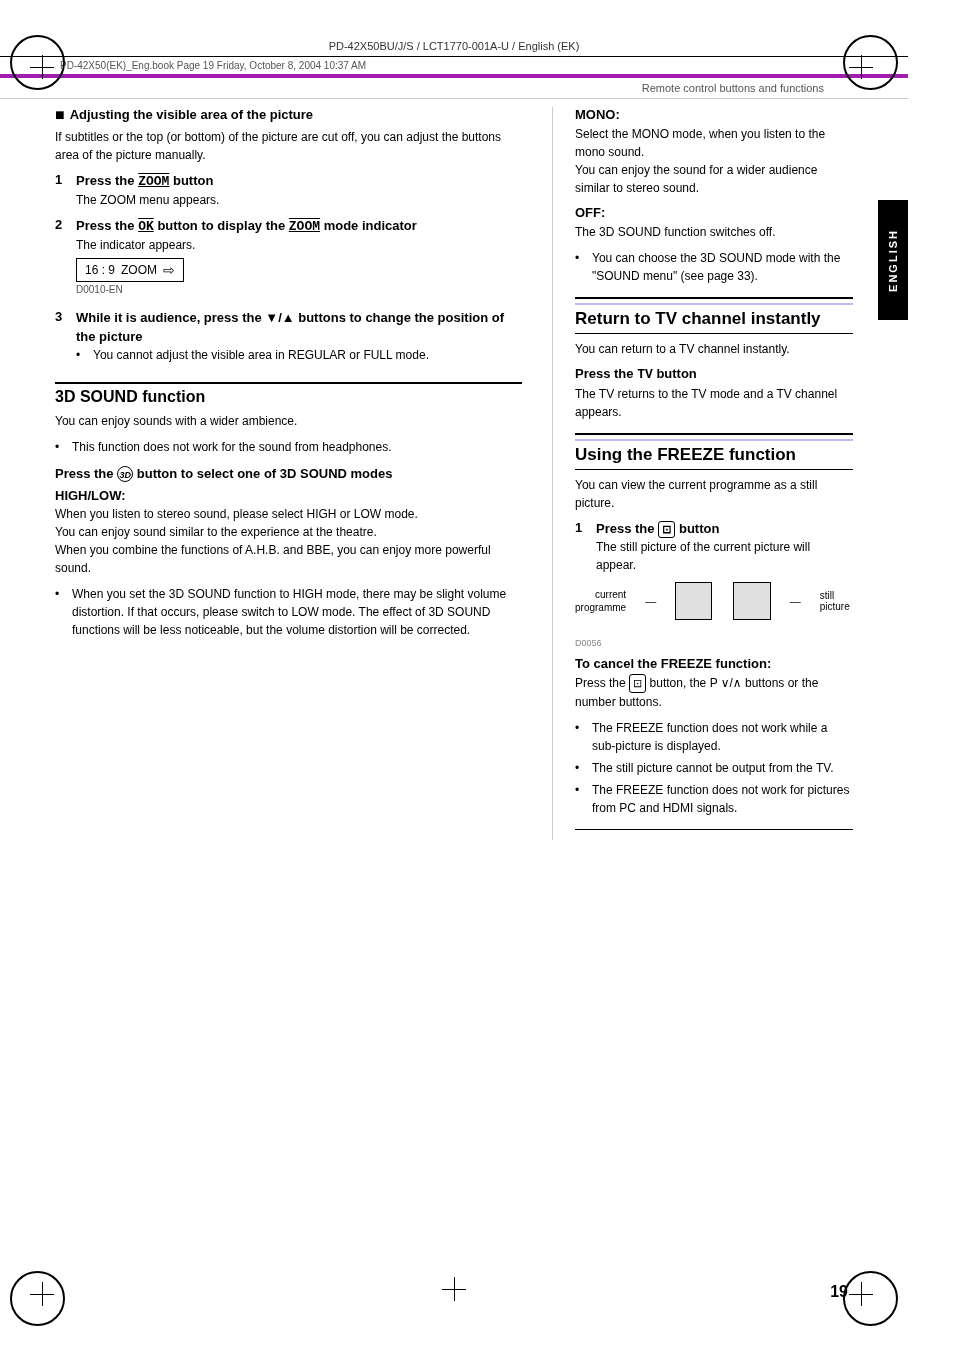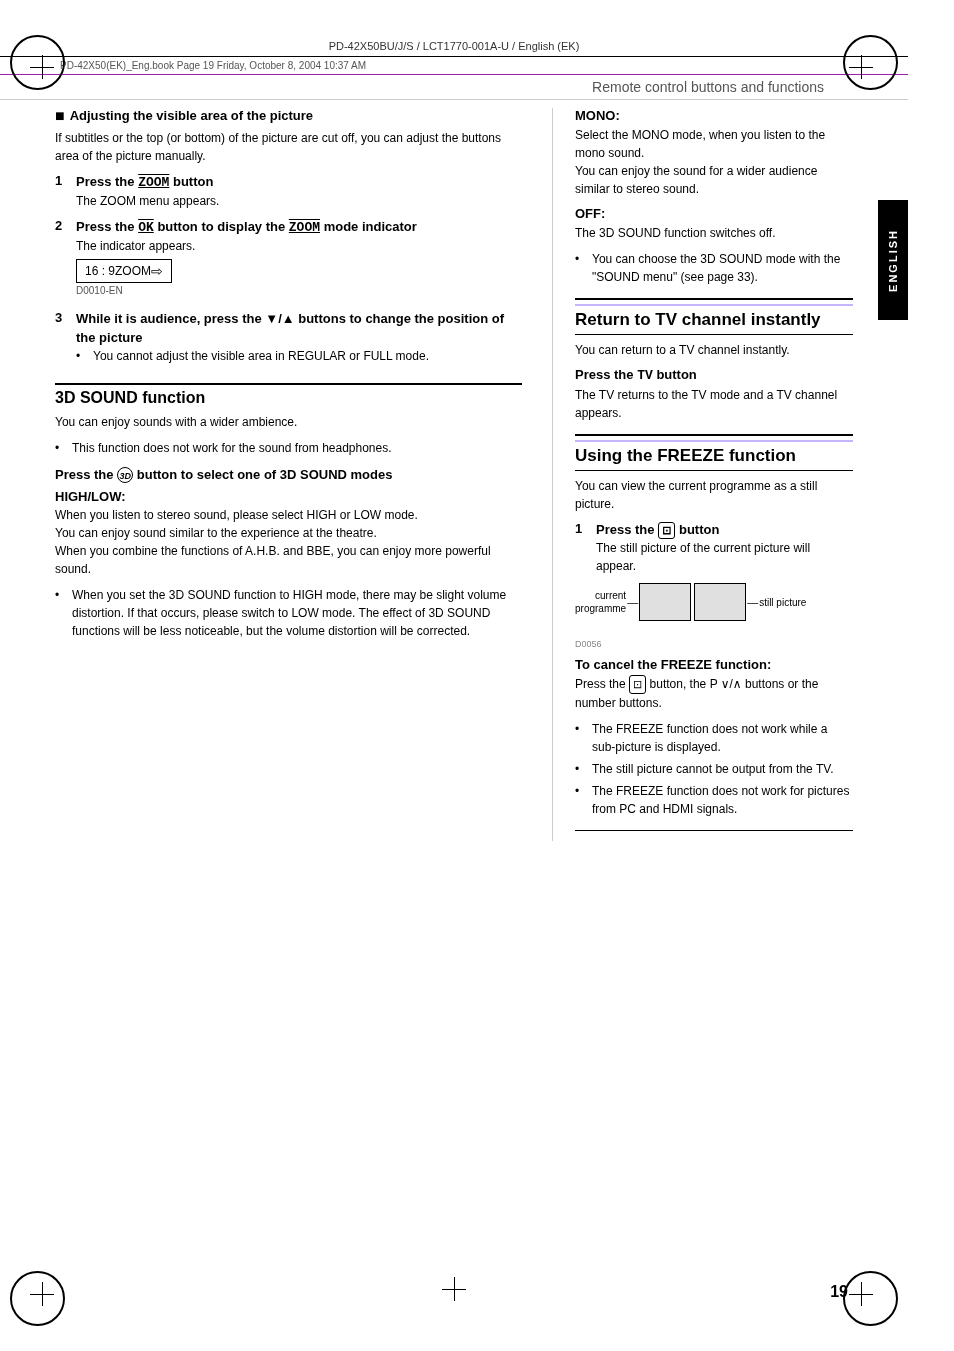"PD-42X50(EK)_Eng.book Page 19 Friday," .file-line { border-bottom: 1px solid #a21caf -> 4px solid #a21caf }
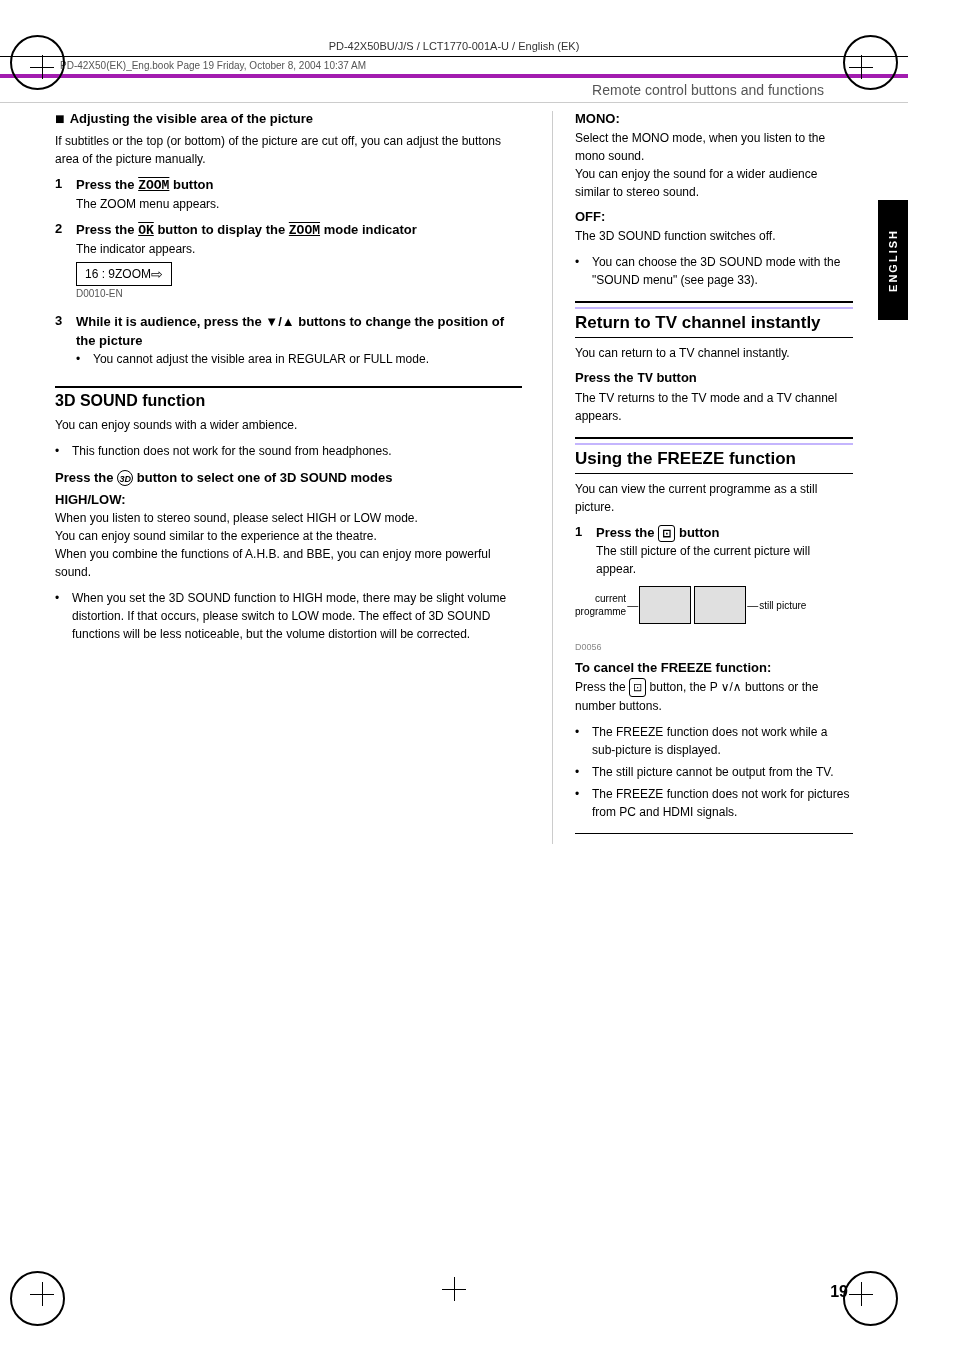"Remote control buttons and functions" .section-header-right { font-size: 14px -> 11px }
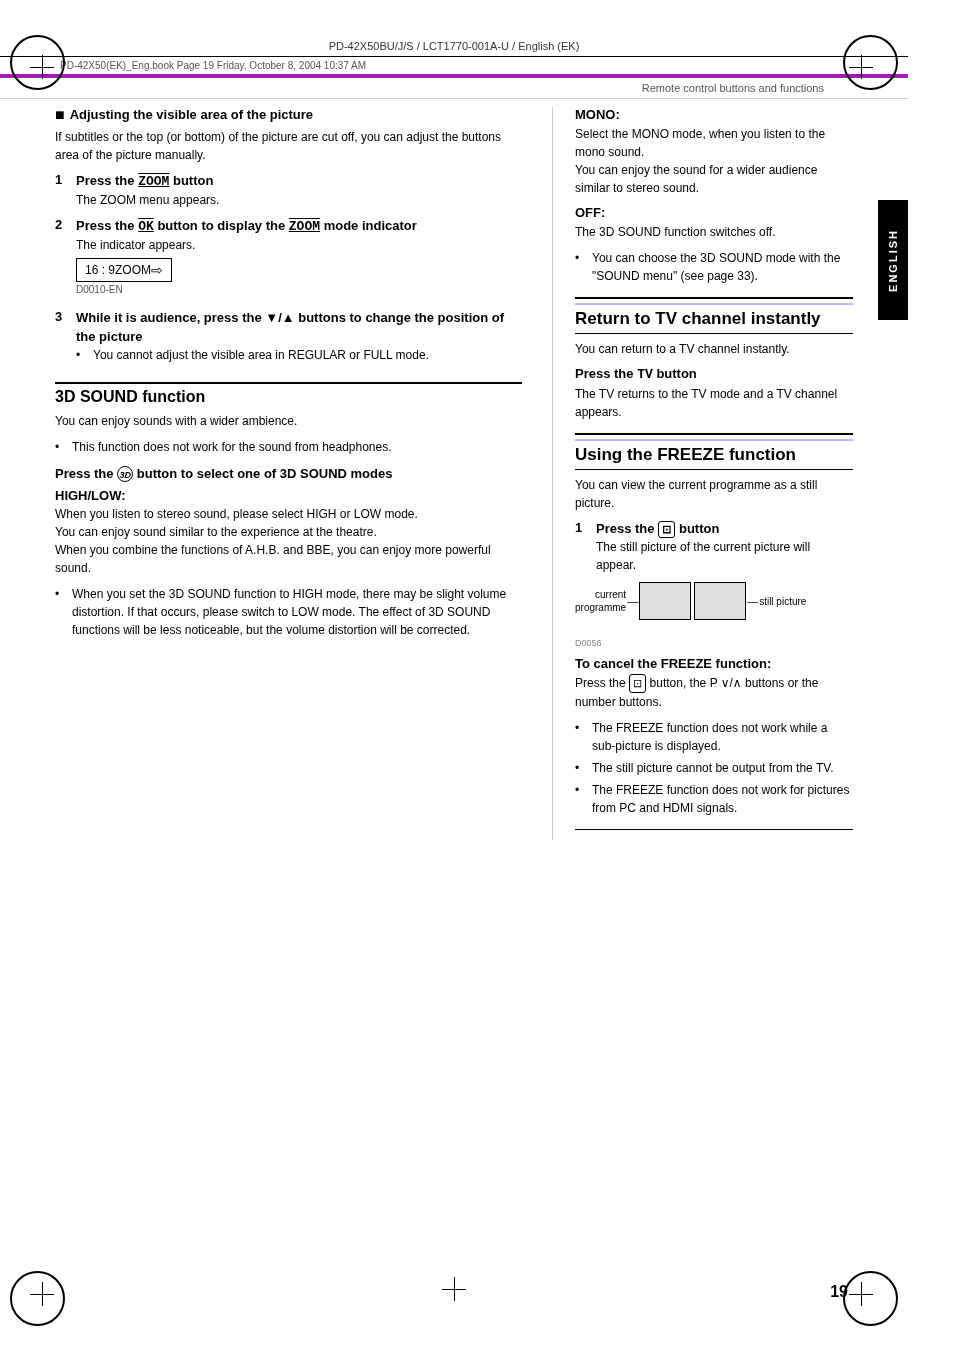"16 : 9" .zoom-indicator { gap: none -> 6px }
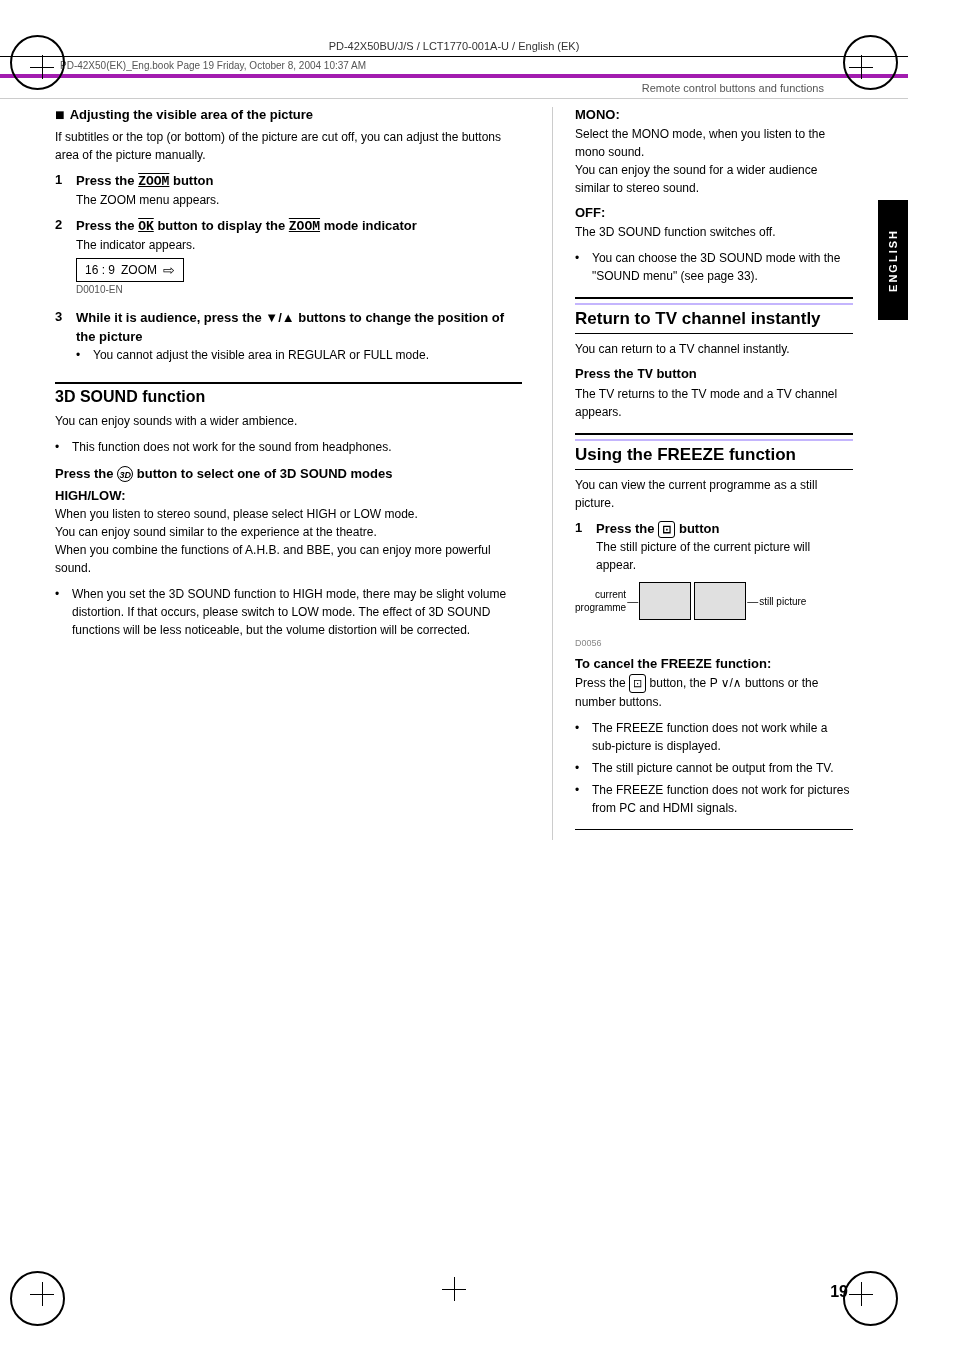"current" .freeze-diagram { gap: 1px -> 19px }
